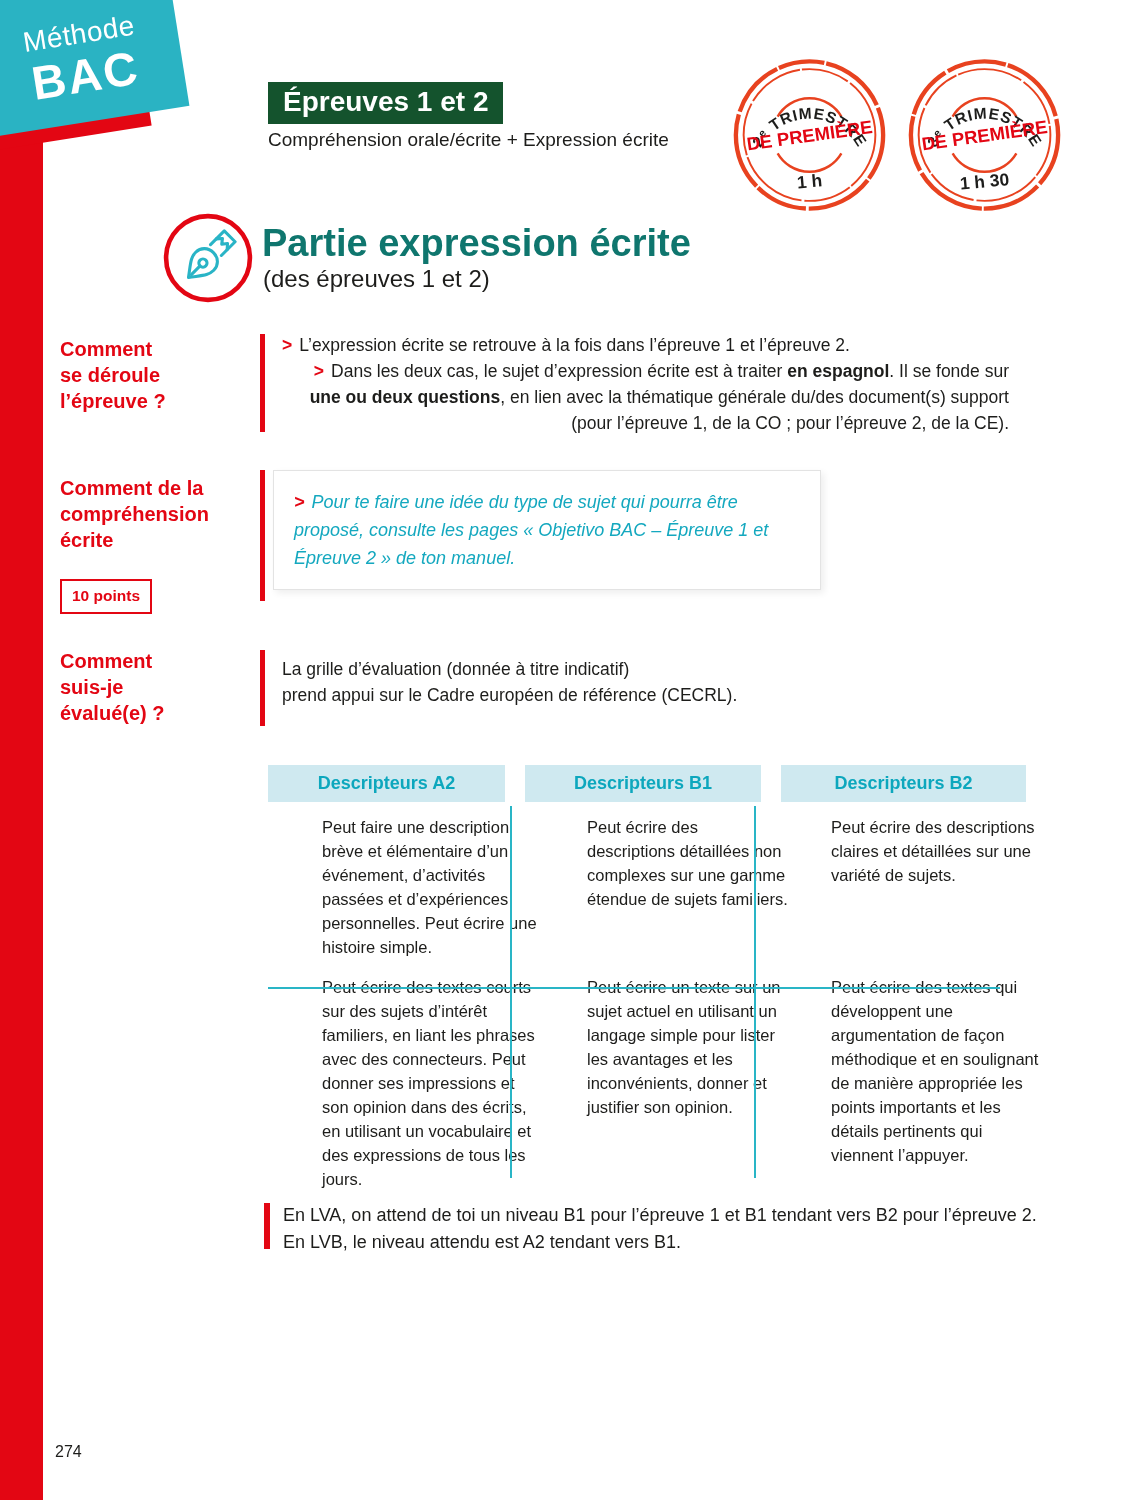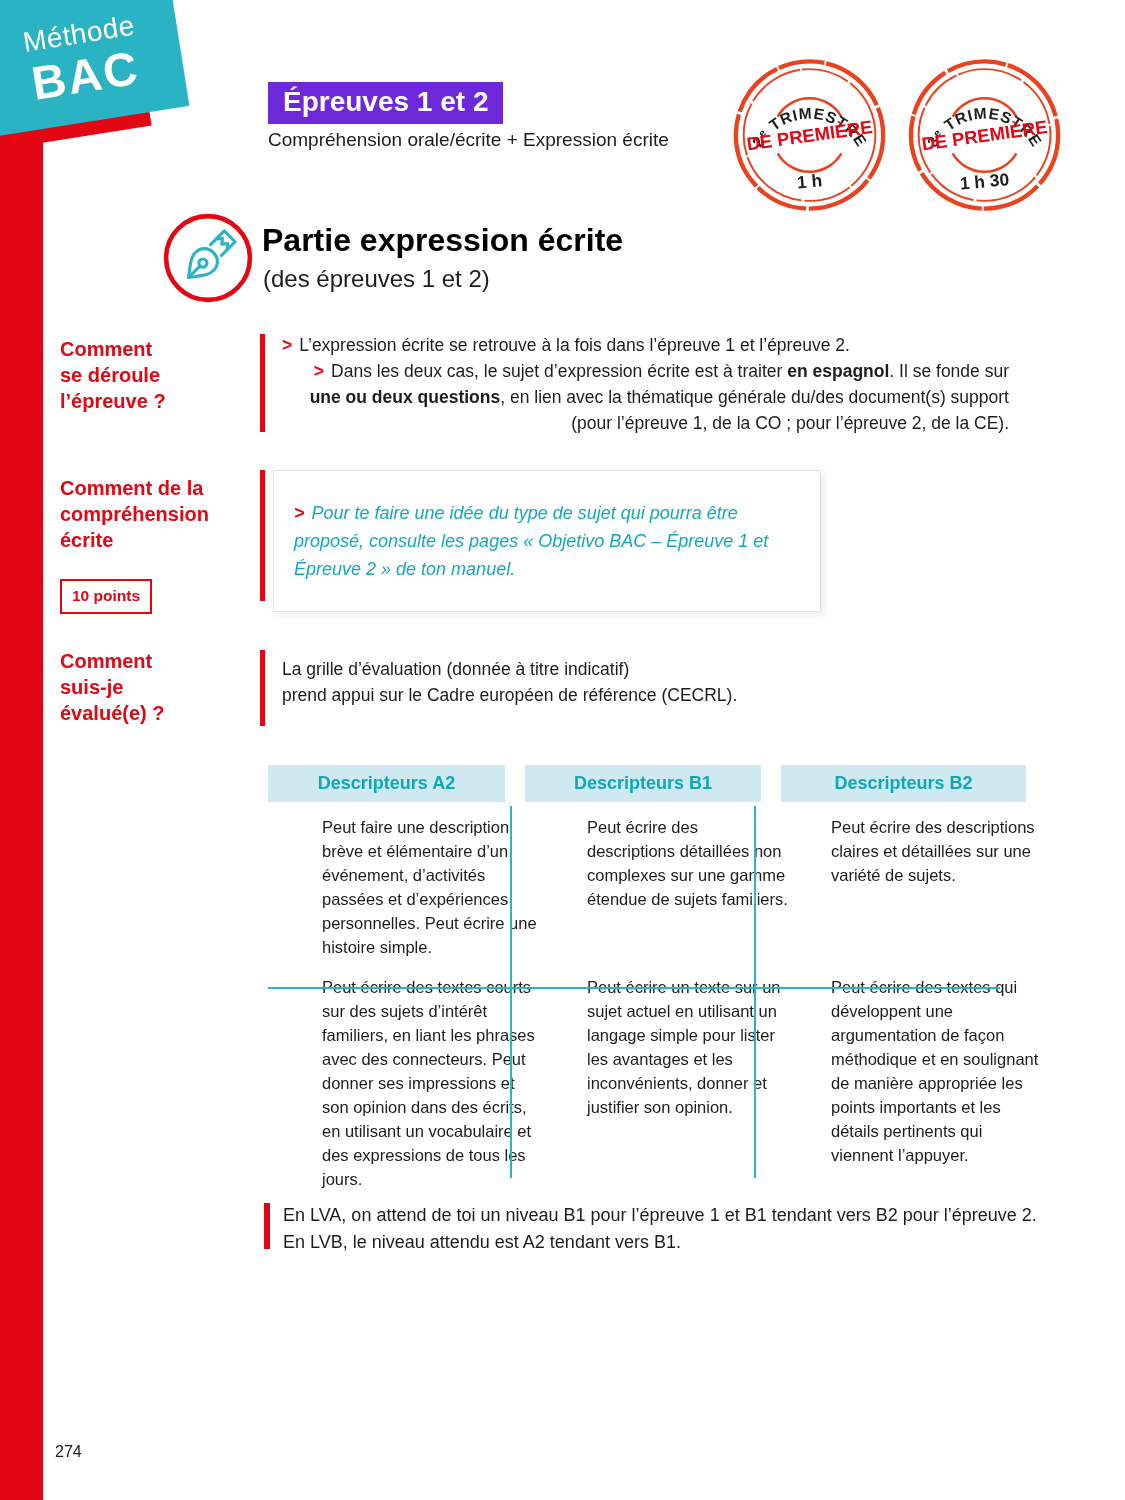"Épreuves 1 et 2" .banner { background: #6d28d9 -> #14532d }
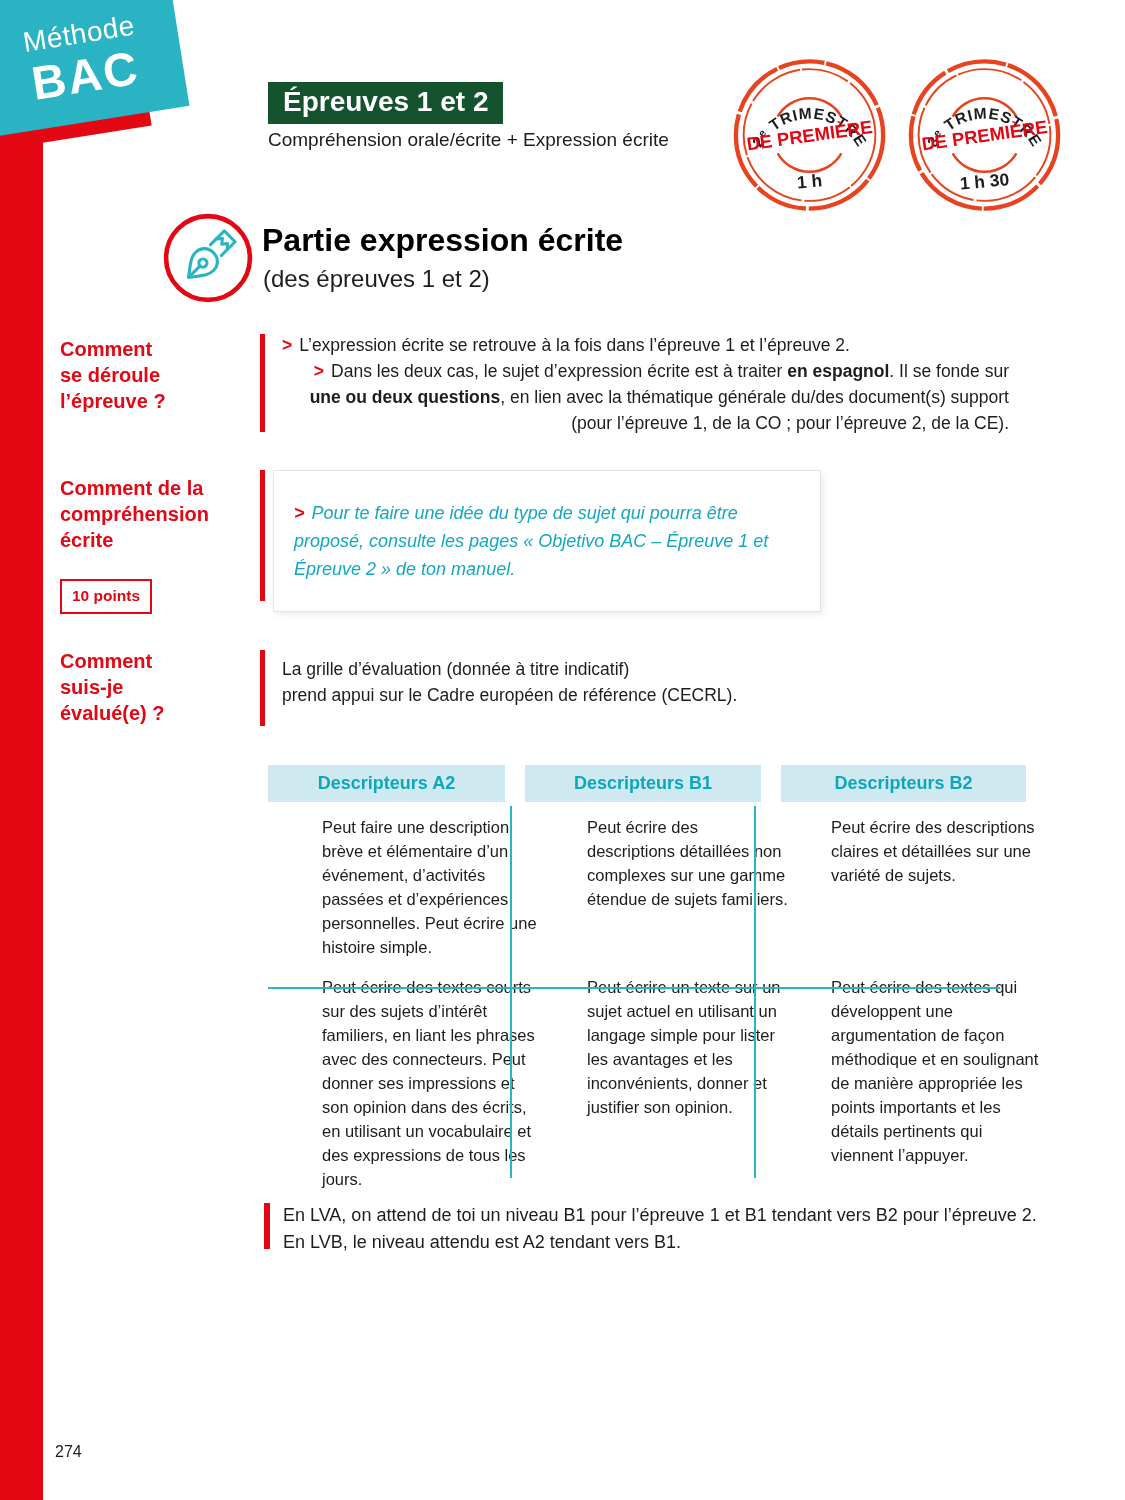"Partie expression écrite" .main-title { color: #000000 -> #0f766e; font-size: 32px -> 38px }
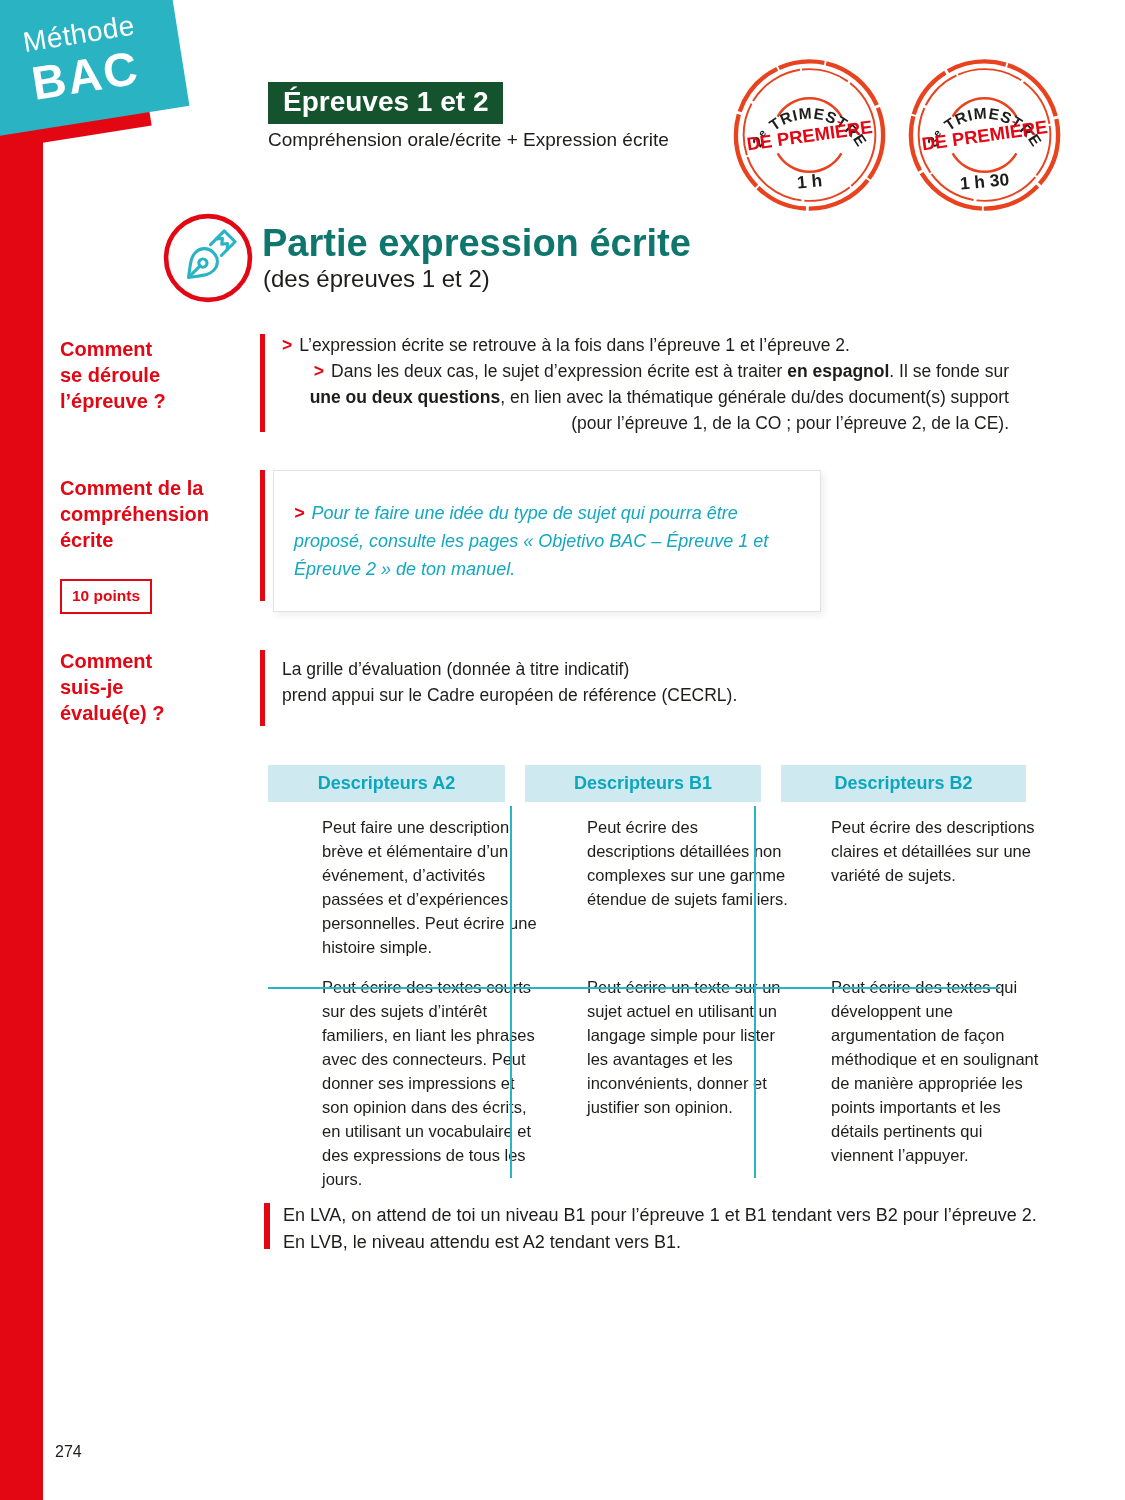"> Pour te faire une" .note-box { height: 142px -> 120px }
